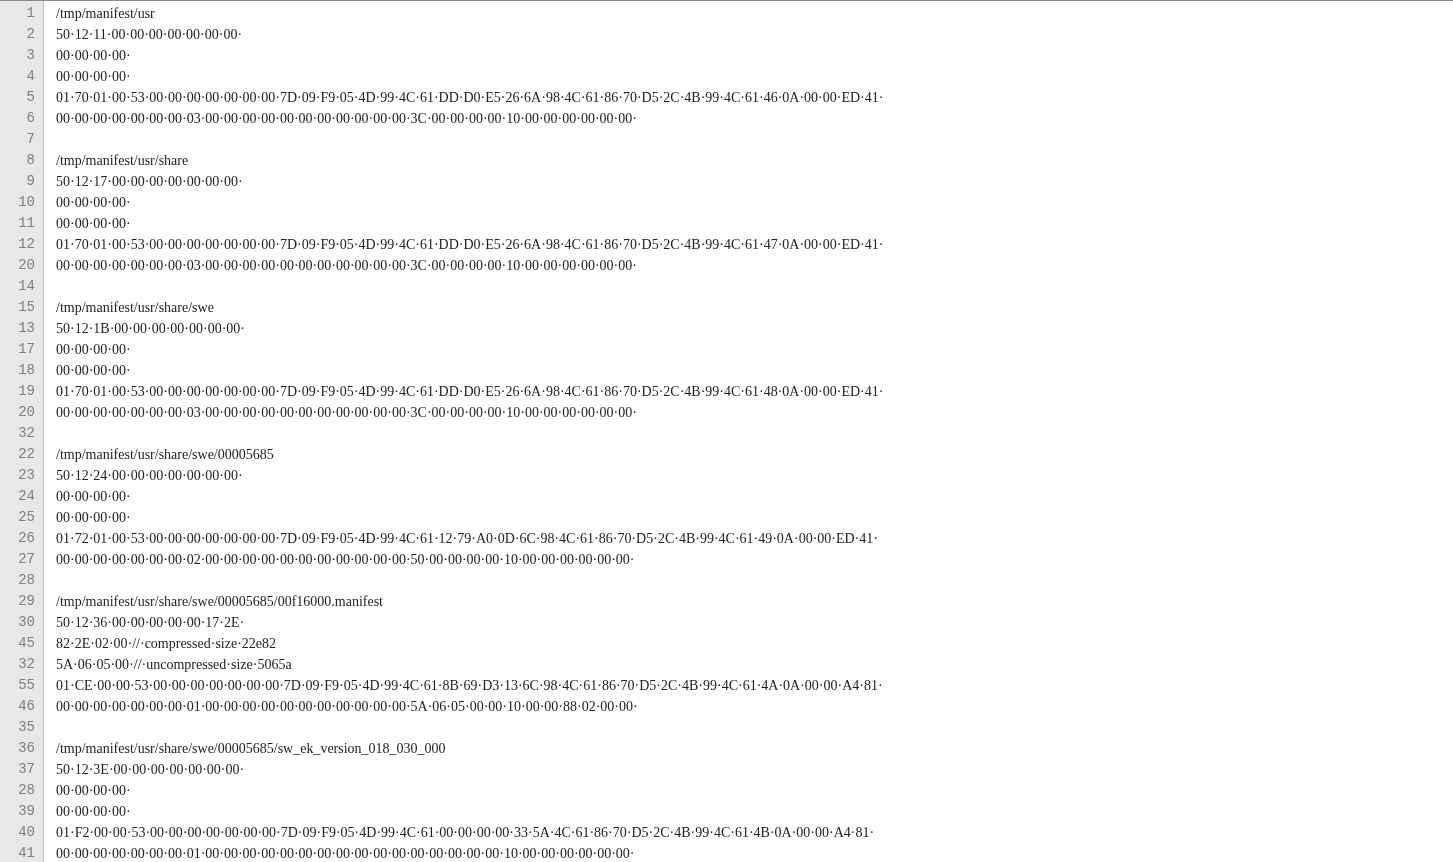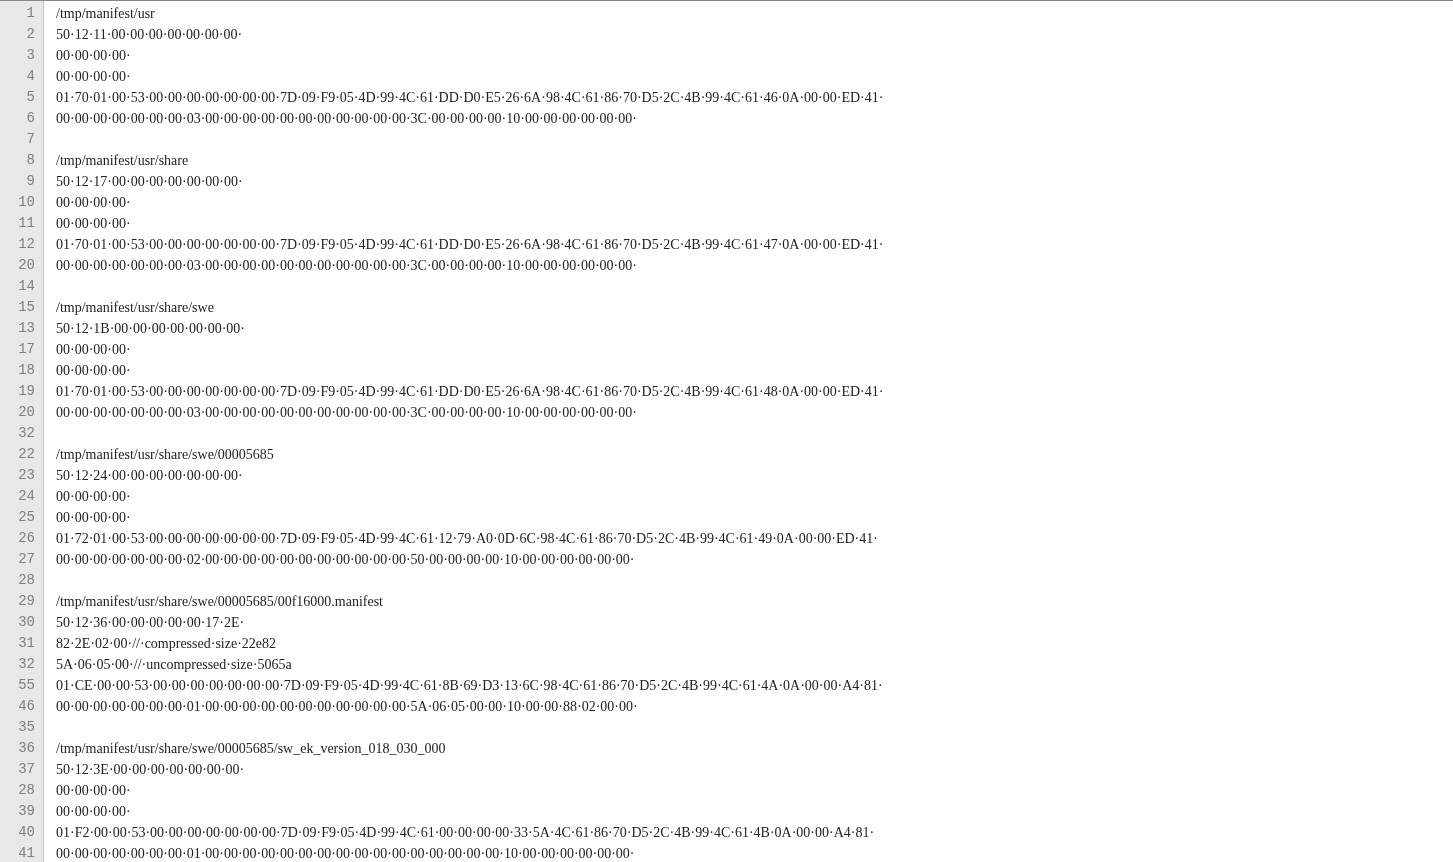"31" div.gutter-line { text: 31 -> 45 }
